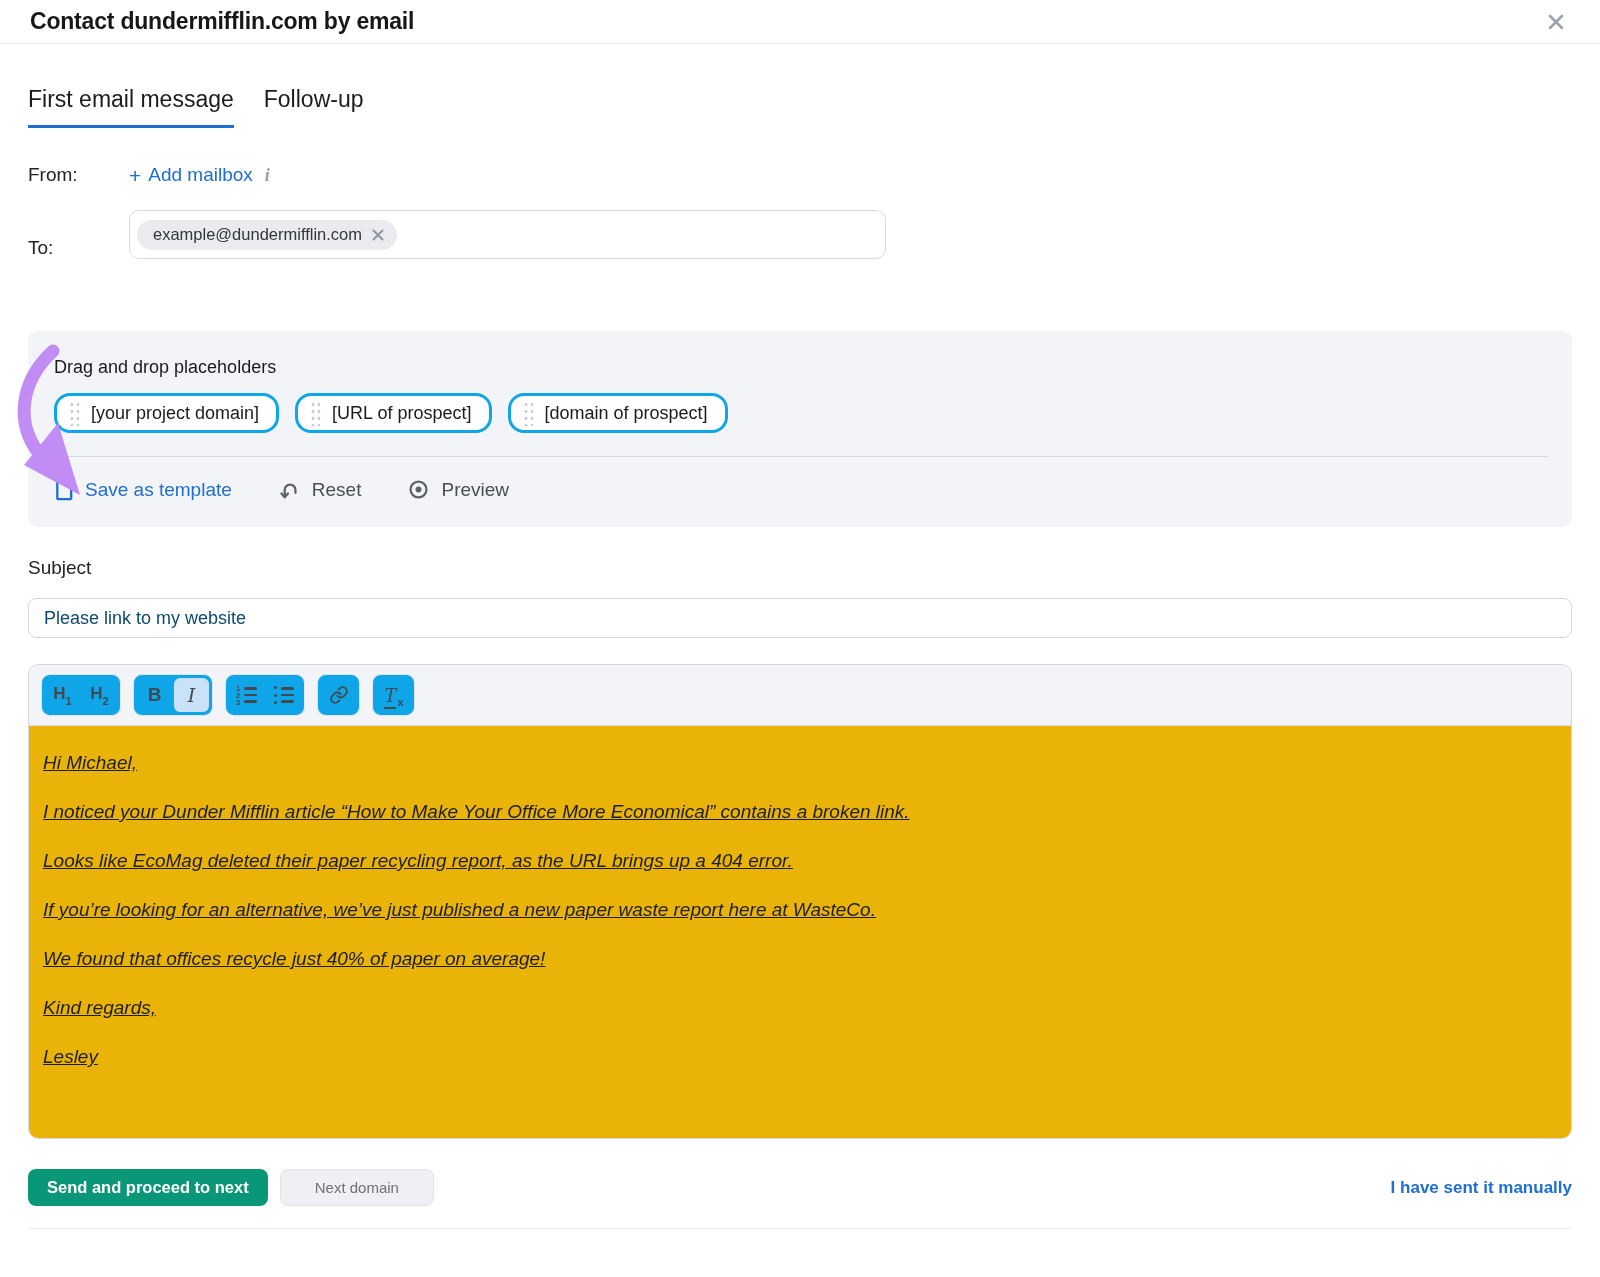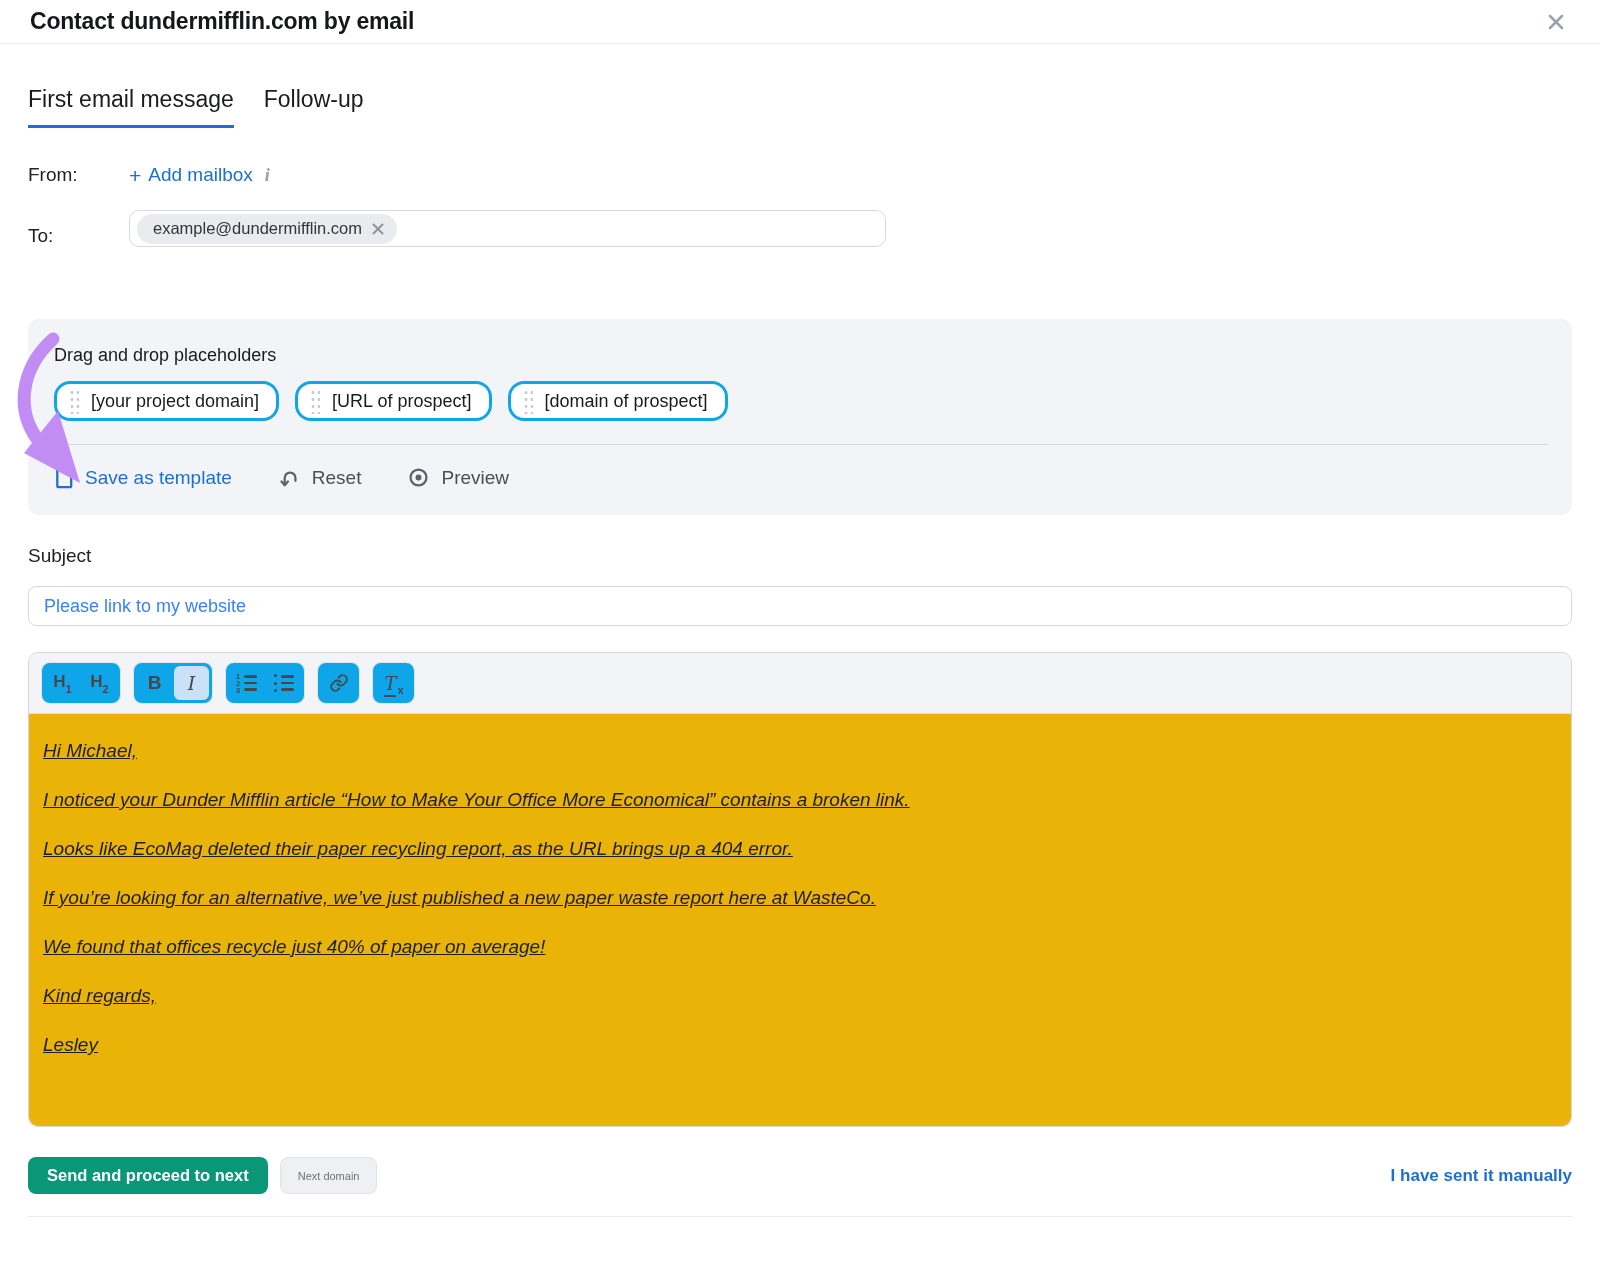"example@dundermifflin.com" .to-input { height: 37px -> 49px }
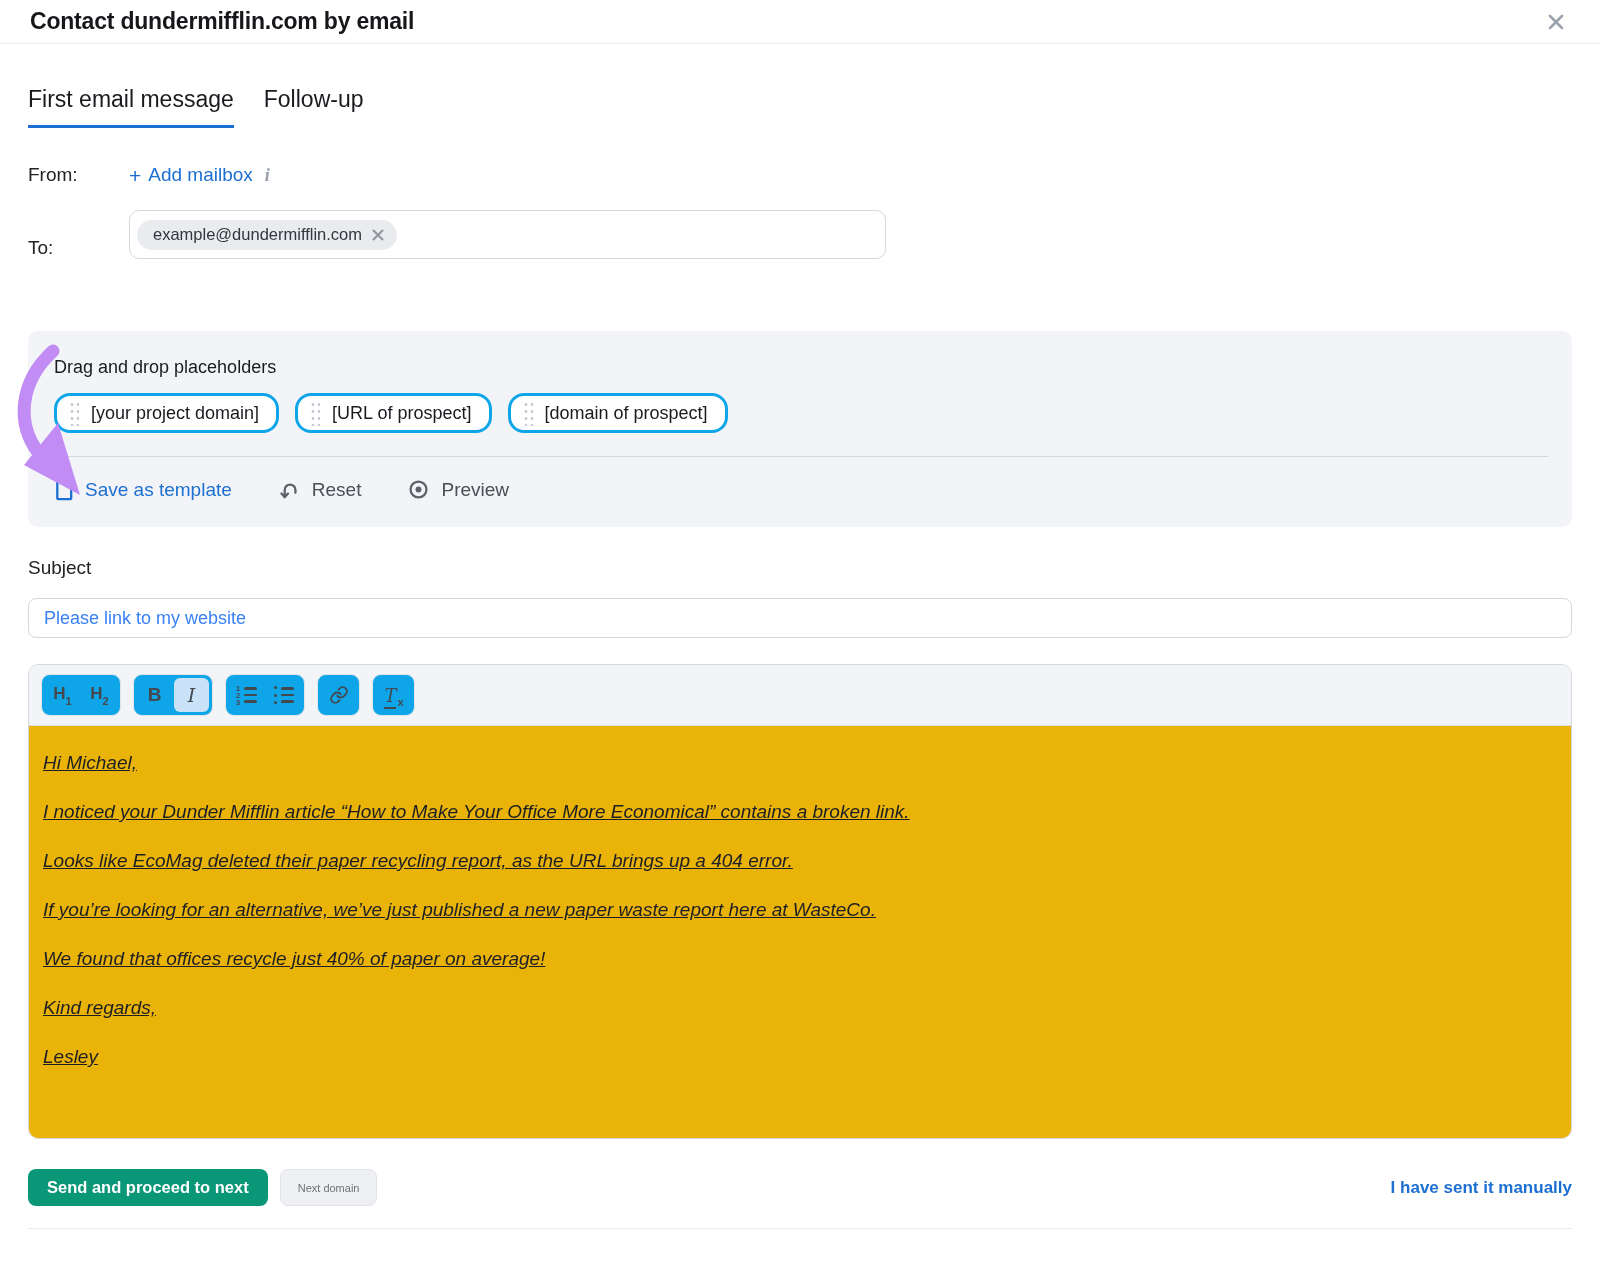"Please link to my website" .subject-input { color: #3b82f6 -> #0c4a6e }
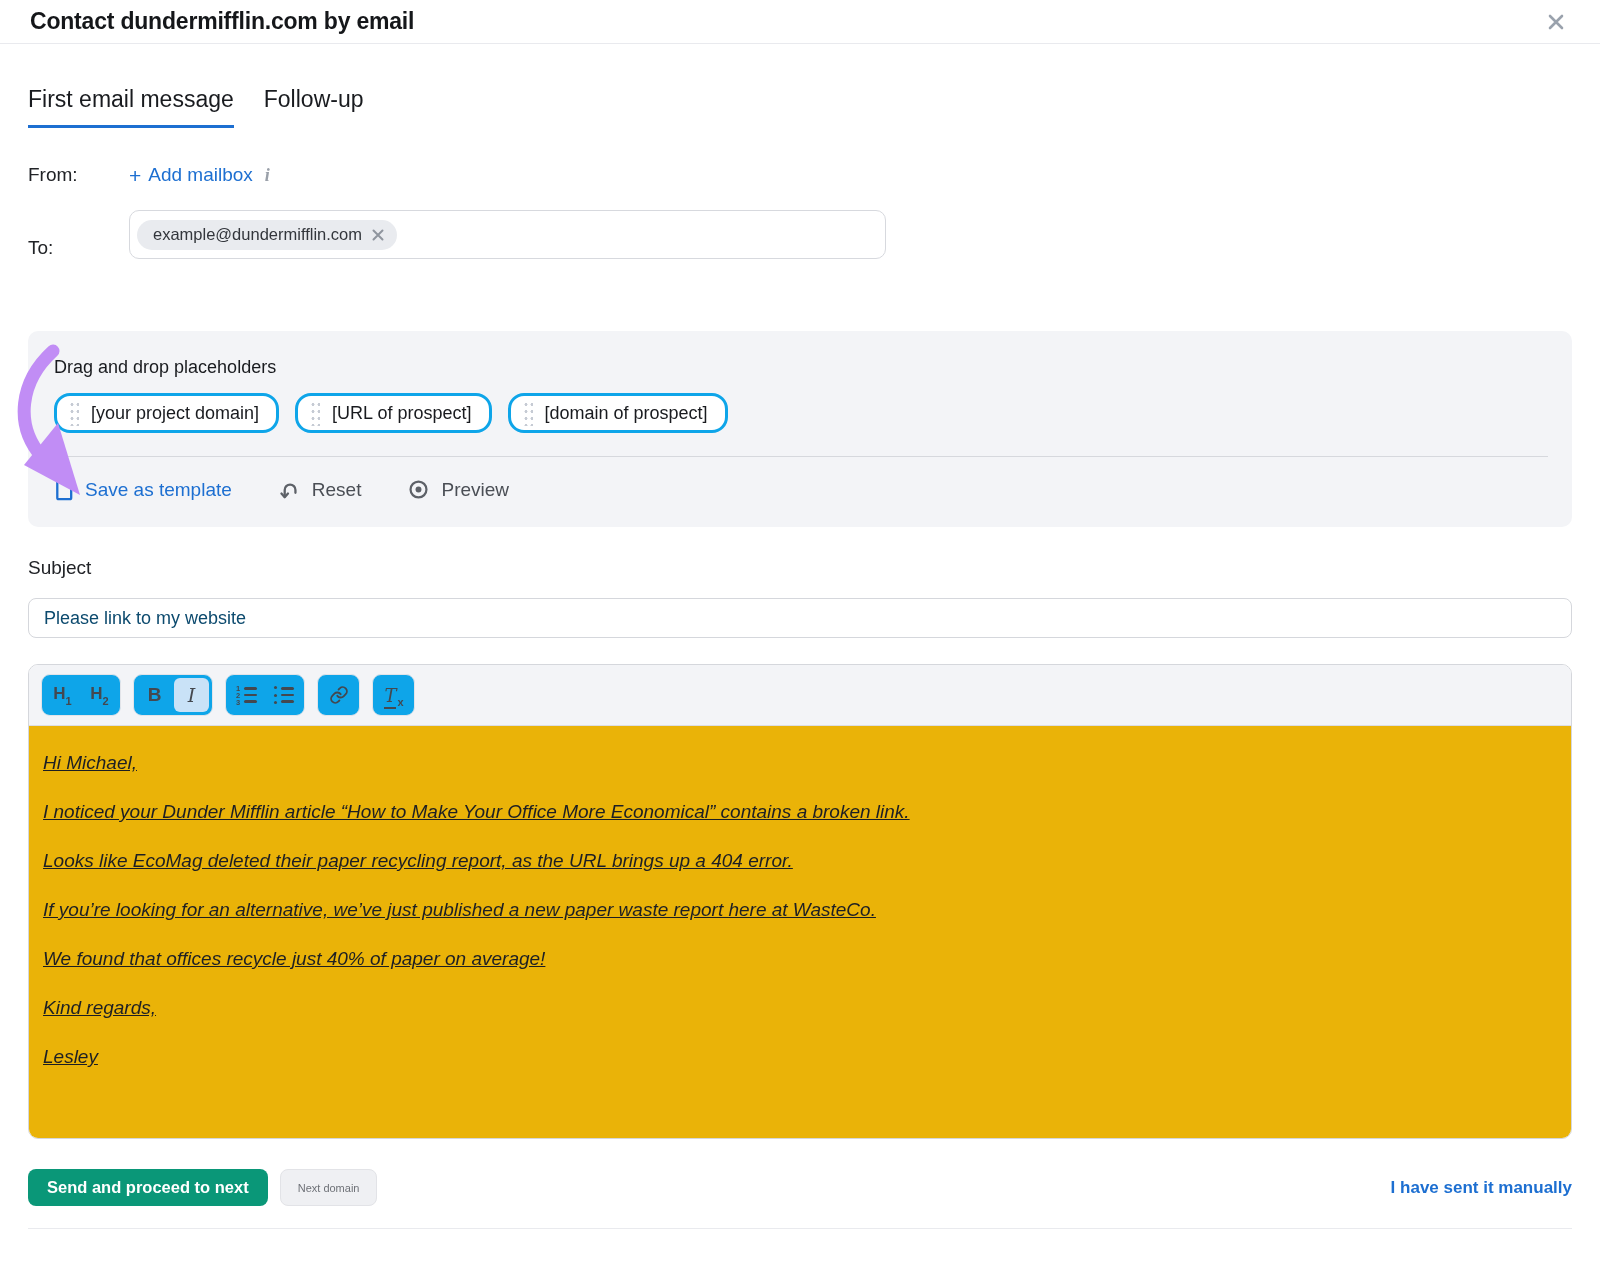"Next domain" .btn-next { font-size: 11px -> 15px; padding: 0 17px -> 0 34px }
